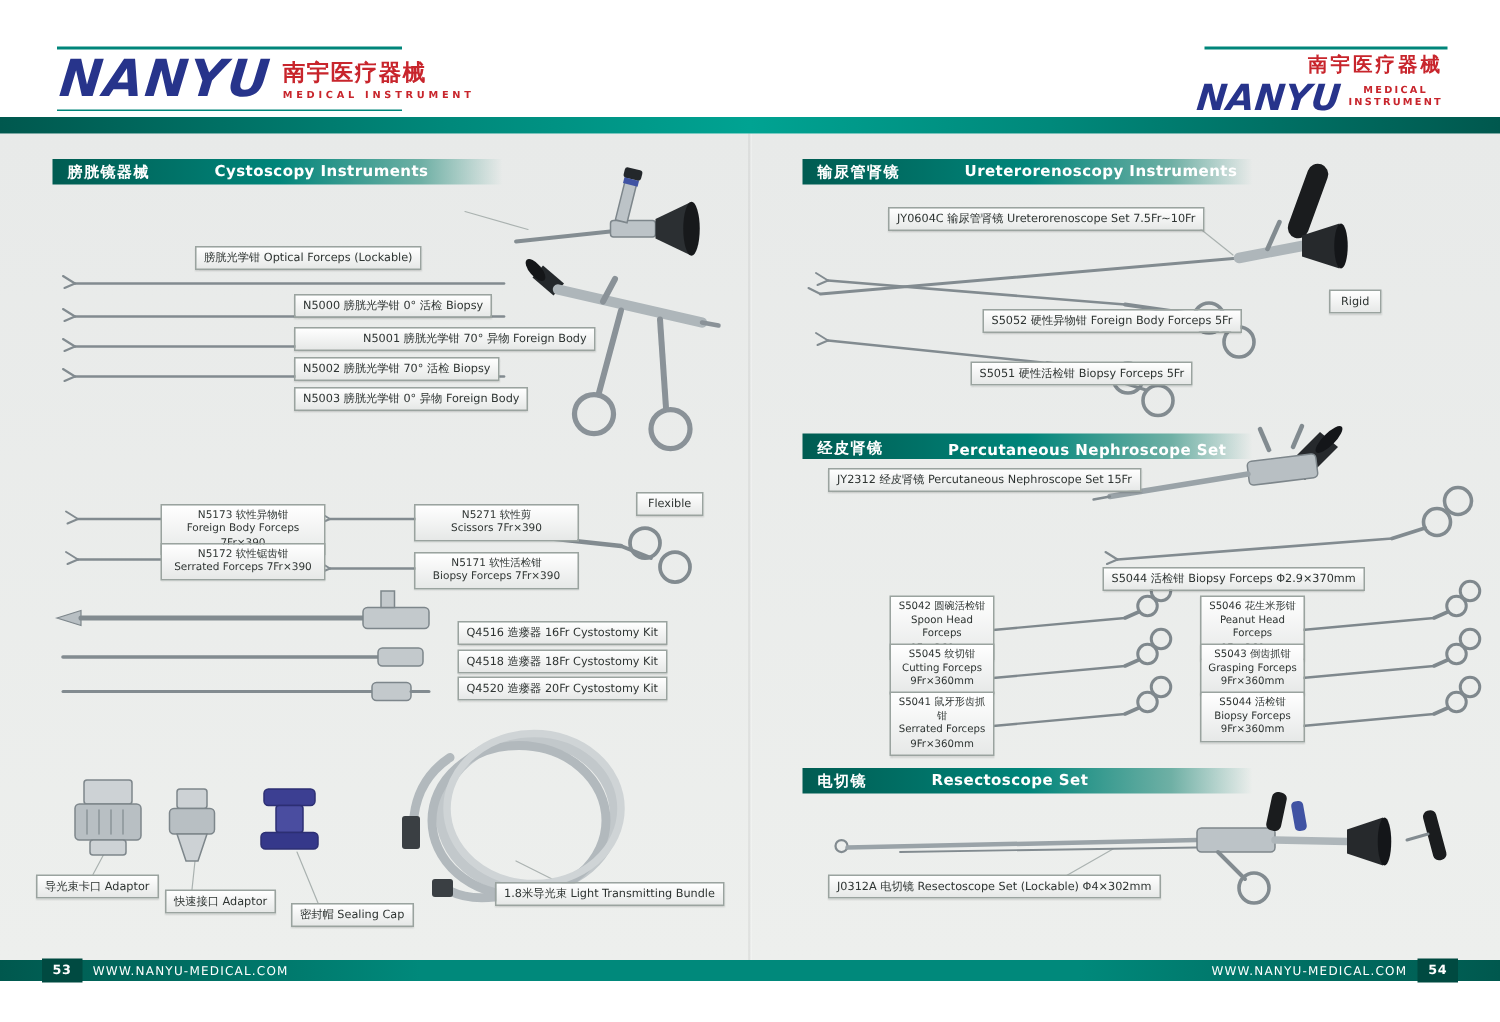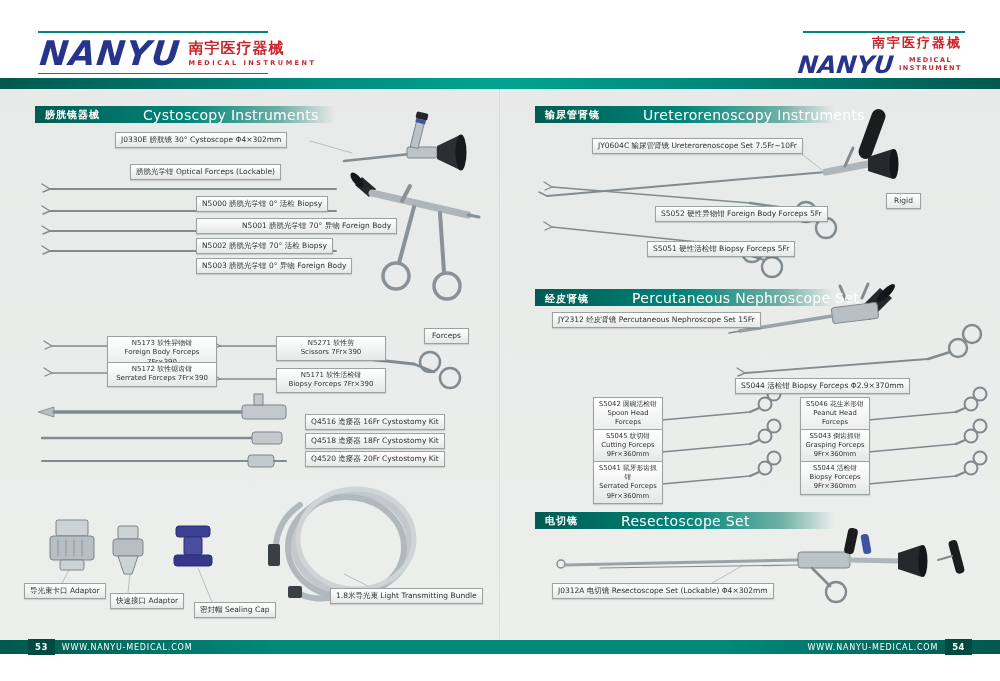"Cystoscopy Instruments" .b-en { font-size: 14px -> 10px; font-weight: normal -> bold }
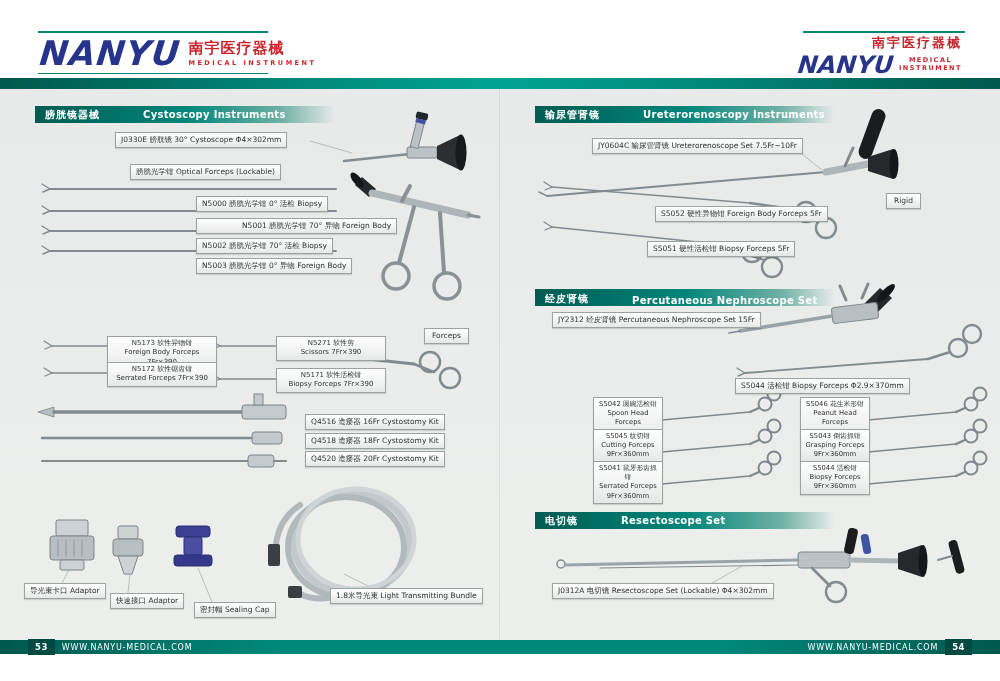"J0330E 膀胱镜 30° Cystoscope Φ4×302mm" div.lbl { html: <div>J0330E 膀胱镜 30° Cystoscope Φ4×302mm</div> -> none }
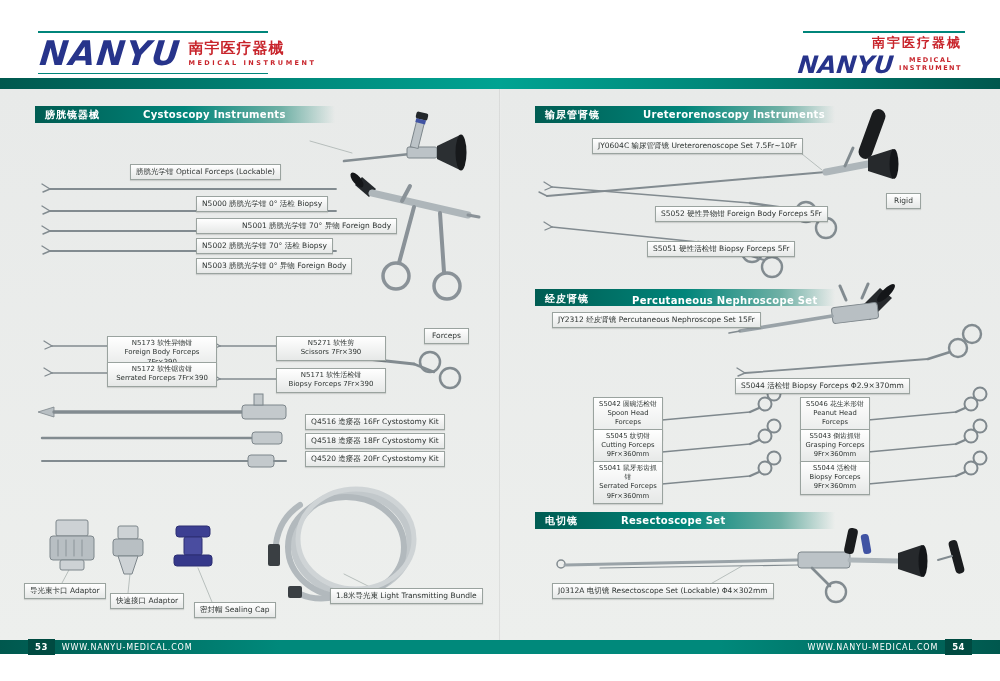"Forceps" div.lbl { text: Forceps -> Flexible }
